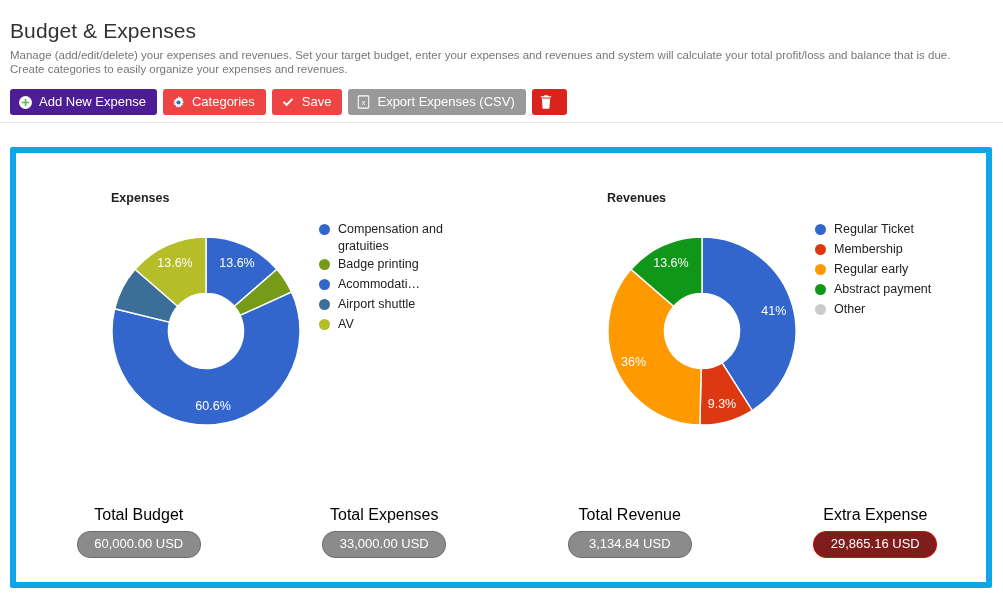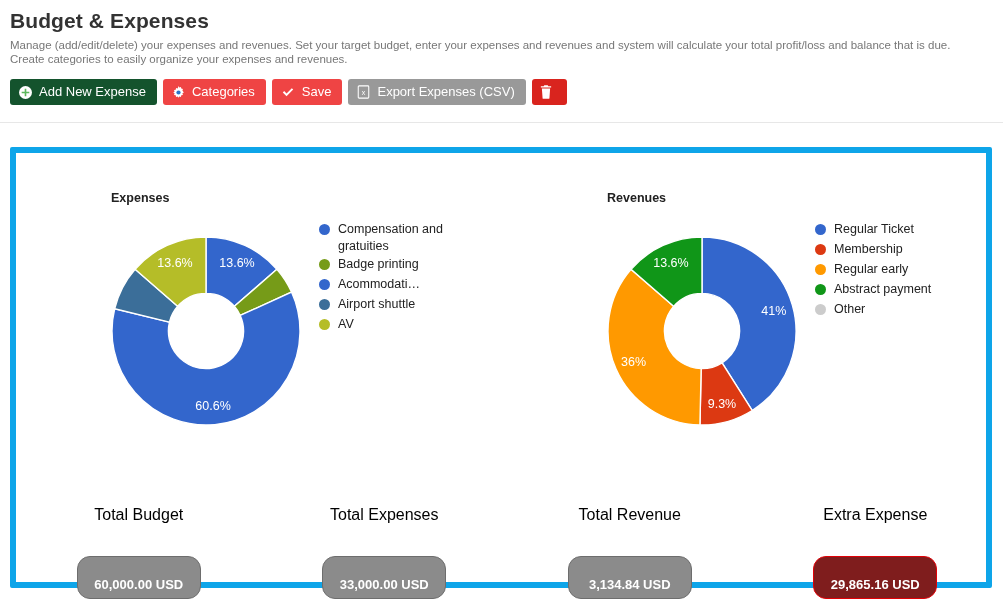"Budget & Expenses" .page-title { font-weight: bold -> normal; margin: 0 0 4px 0 -> 10px 0 4px 0 }
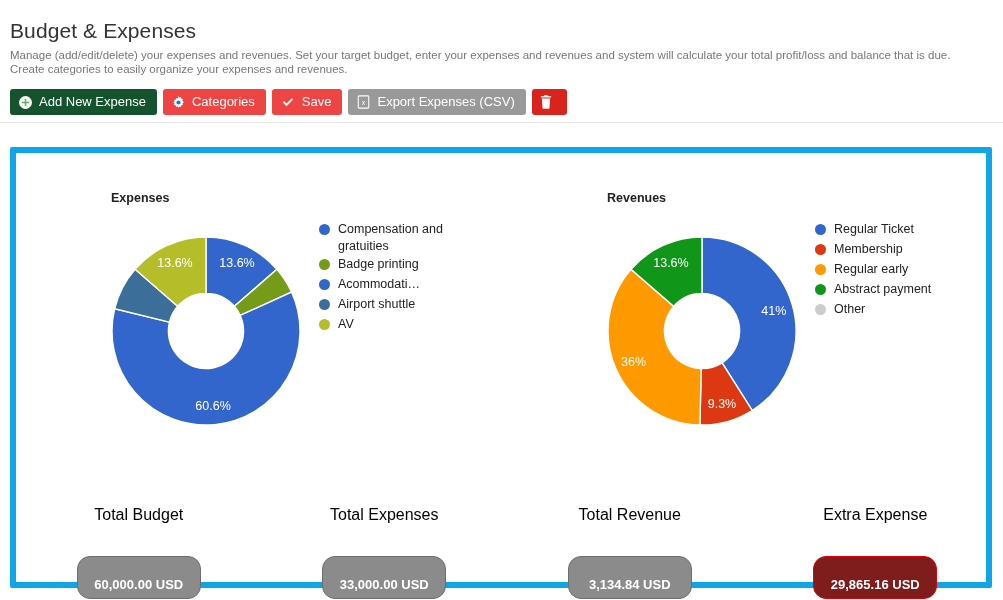"Add New Expense" .btn-green { background: #14532d -> #4c1d95 }
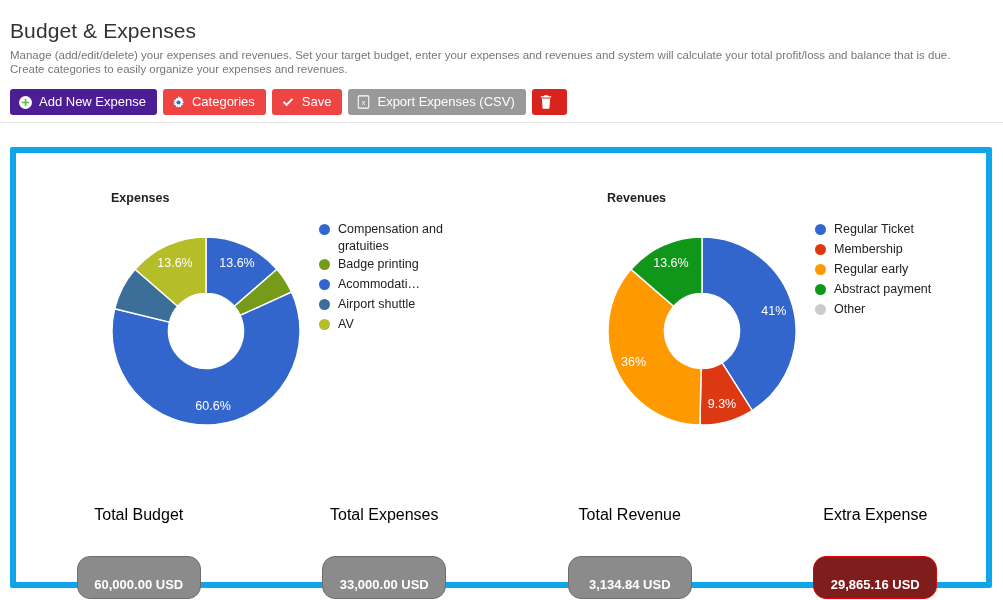"60,000.00 USD" .total-badge { font-weight: bold -> normal; margin-top: 25px -> none; padding: 20px 14px 5px 14px -> 4px 14px 5px 14px }
